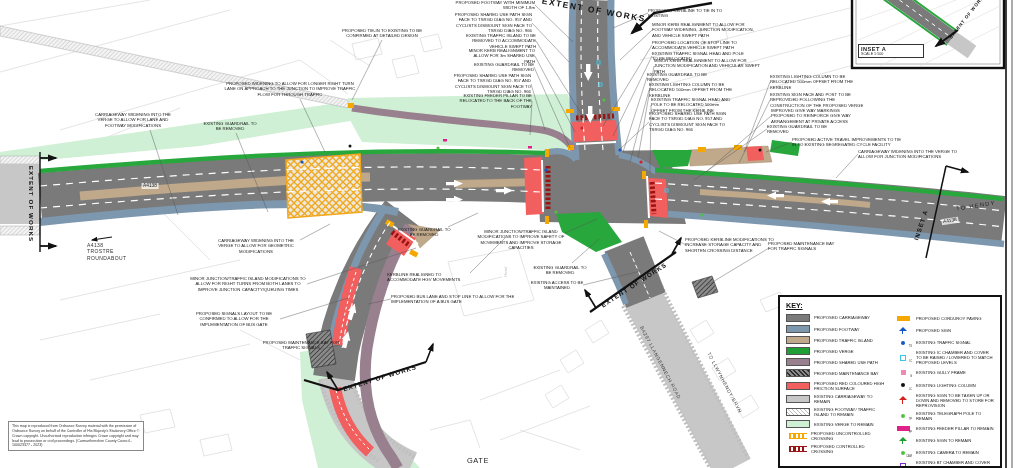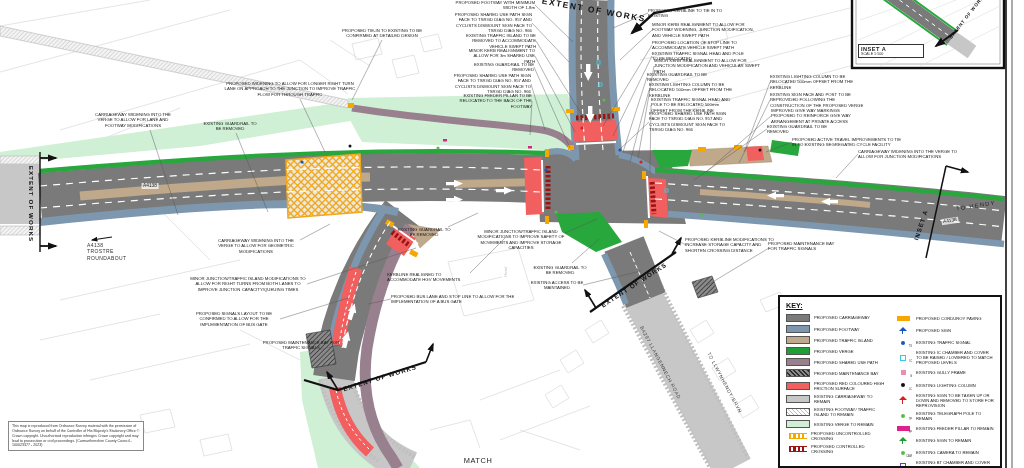"MATCH" div.lbl { text: MATCH -> GATE }
